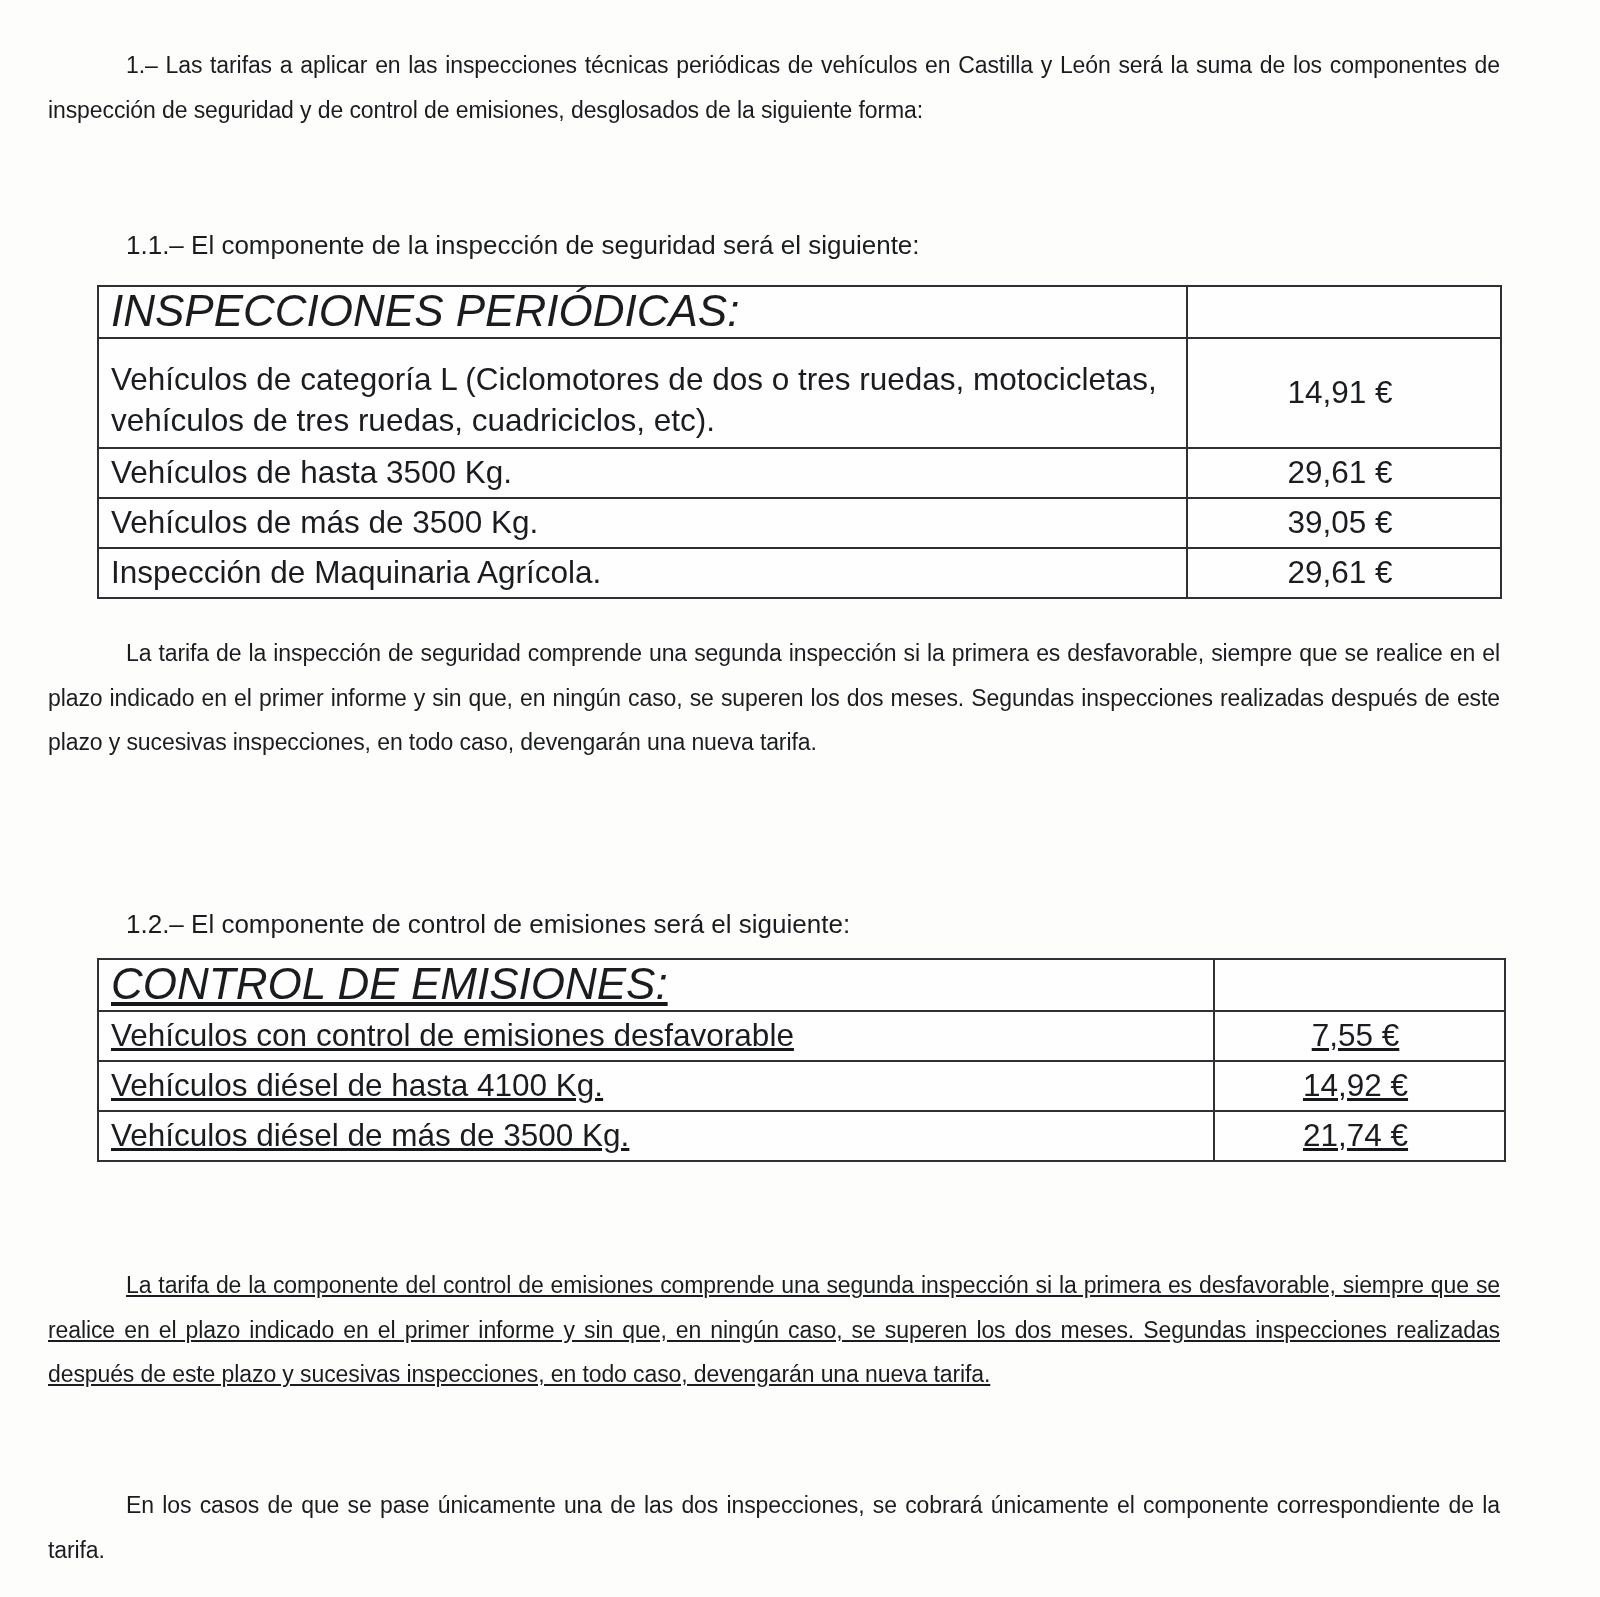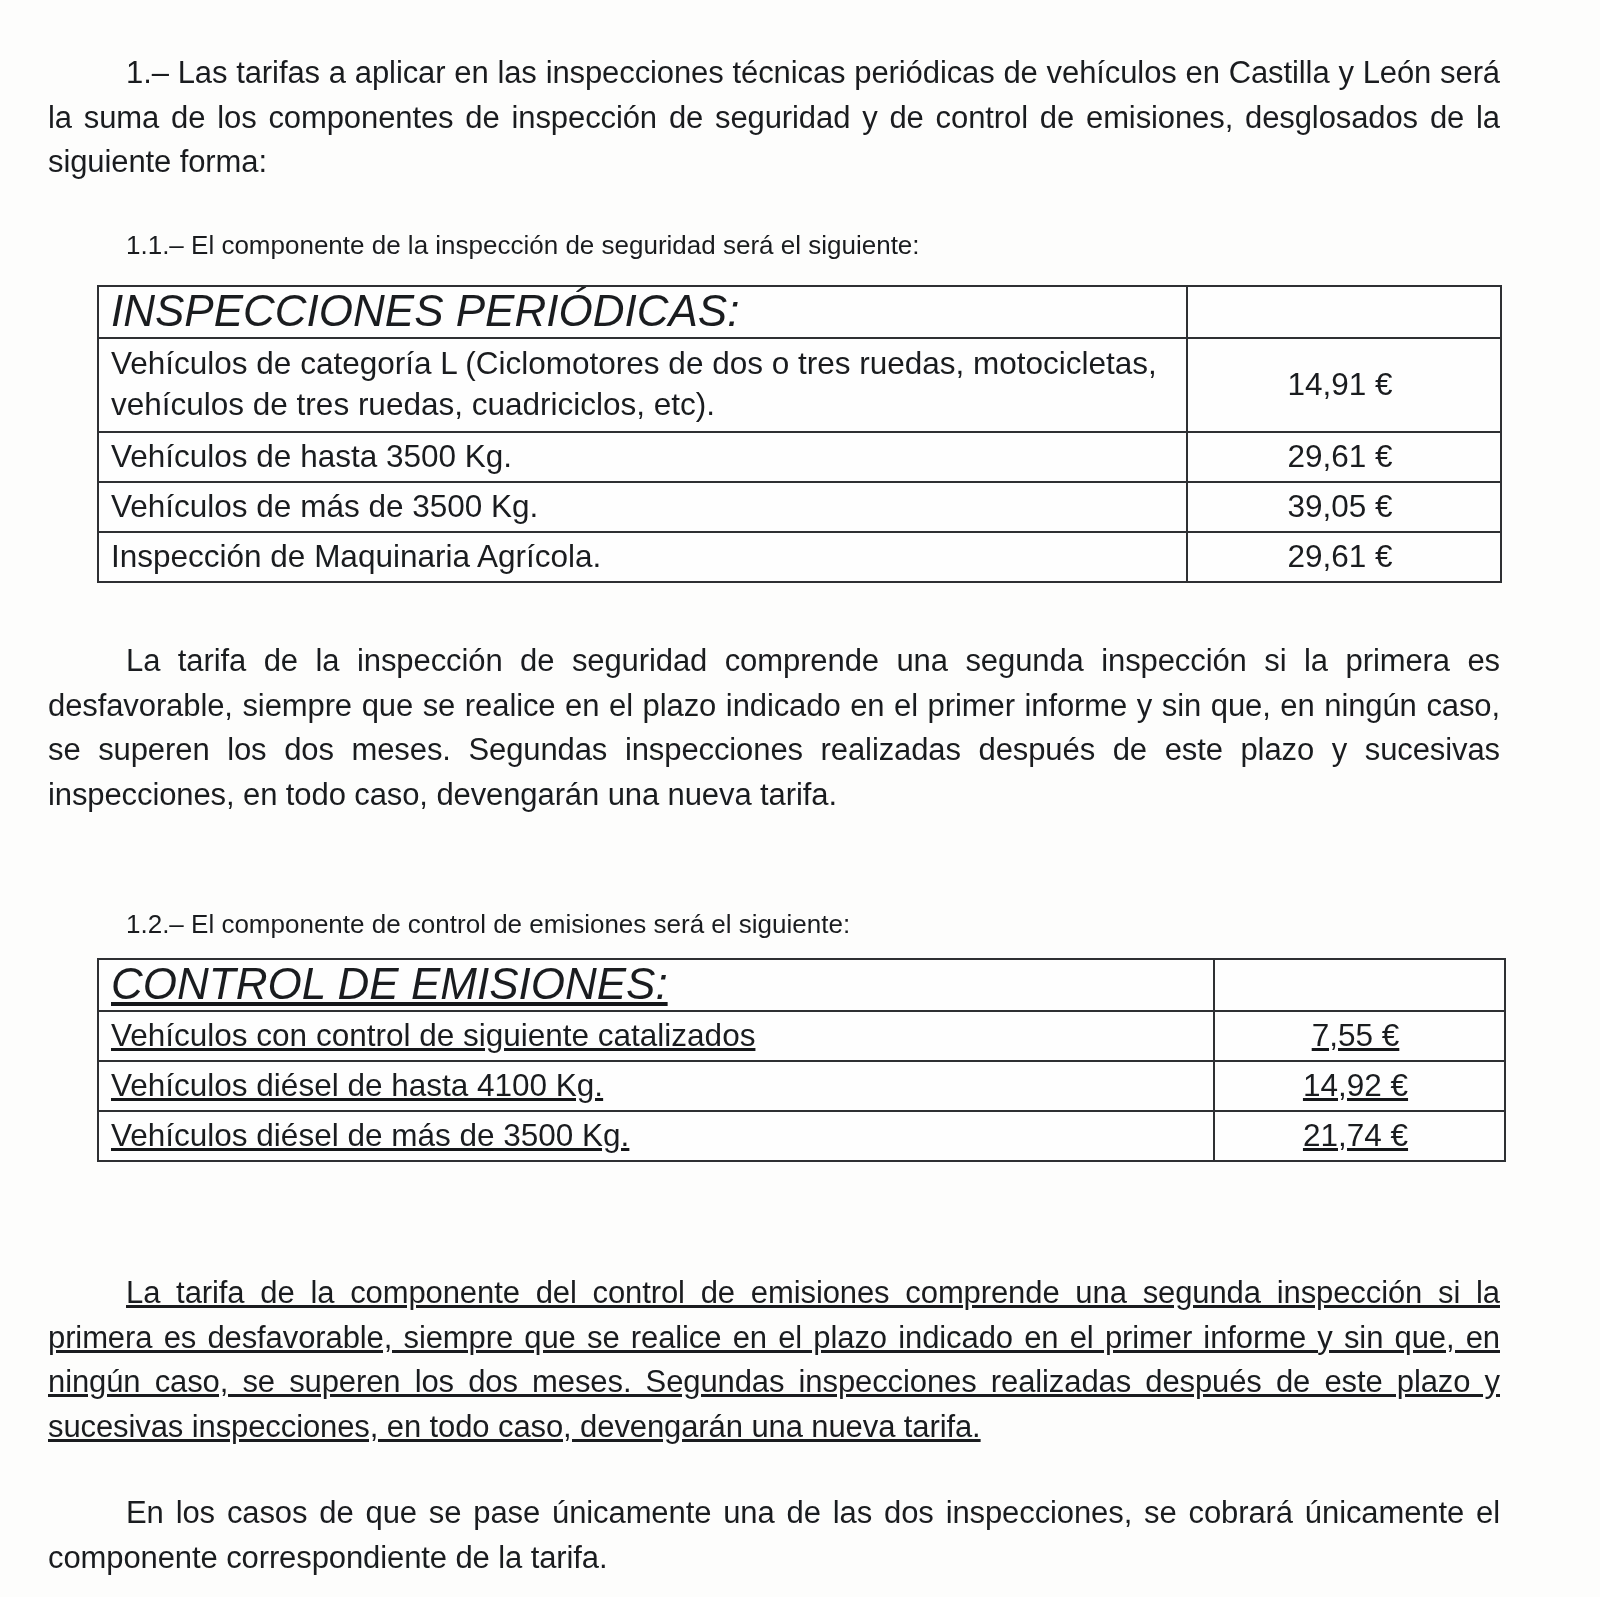"1.– Las tarifas a aplicar" .para { font-size: 31px -> 23px }
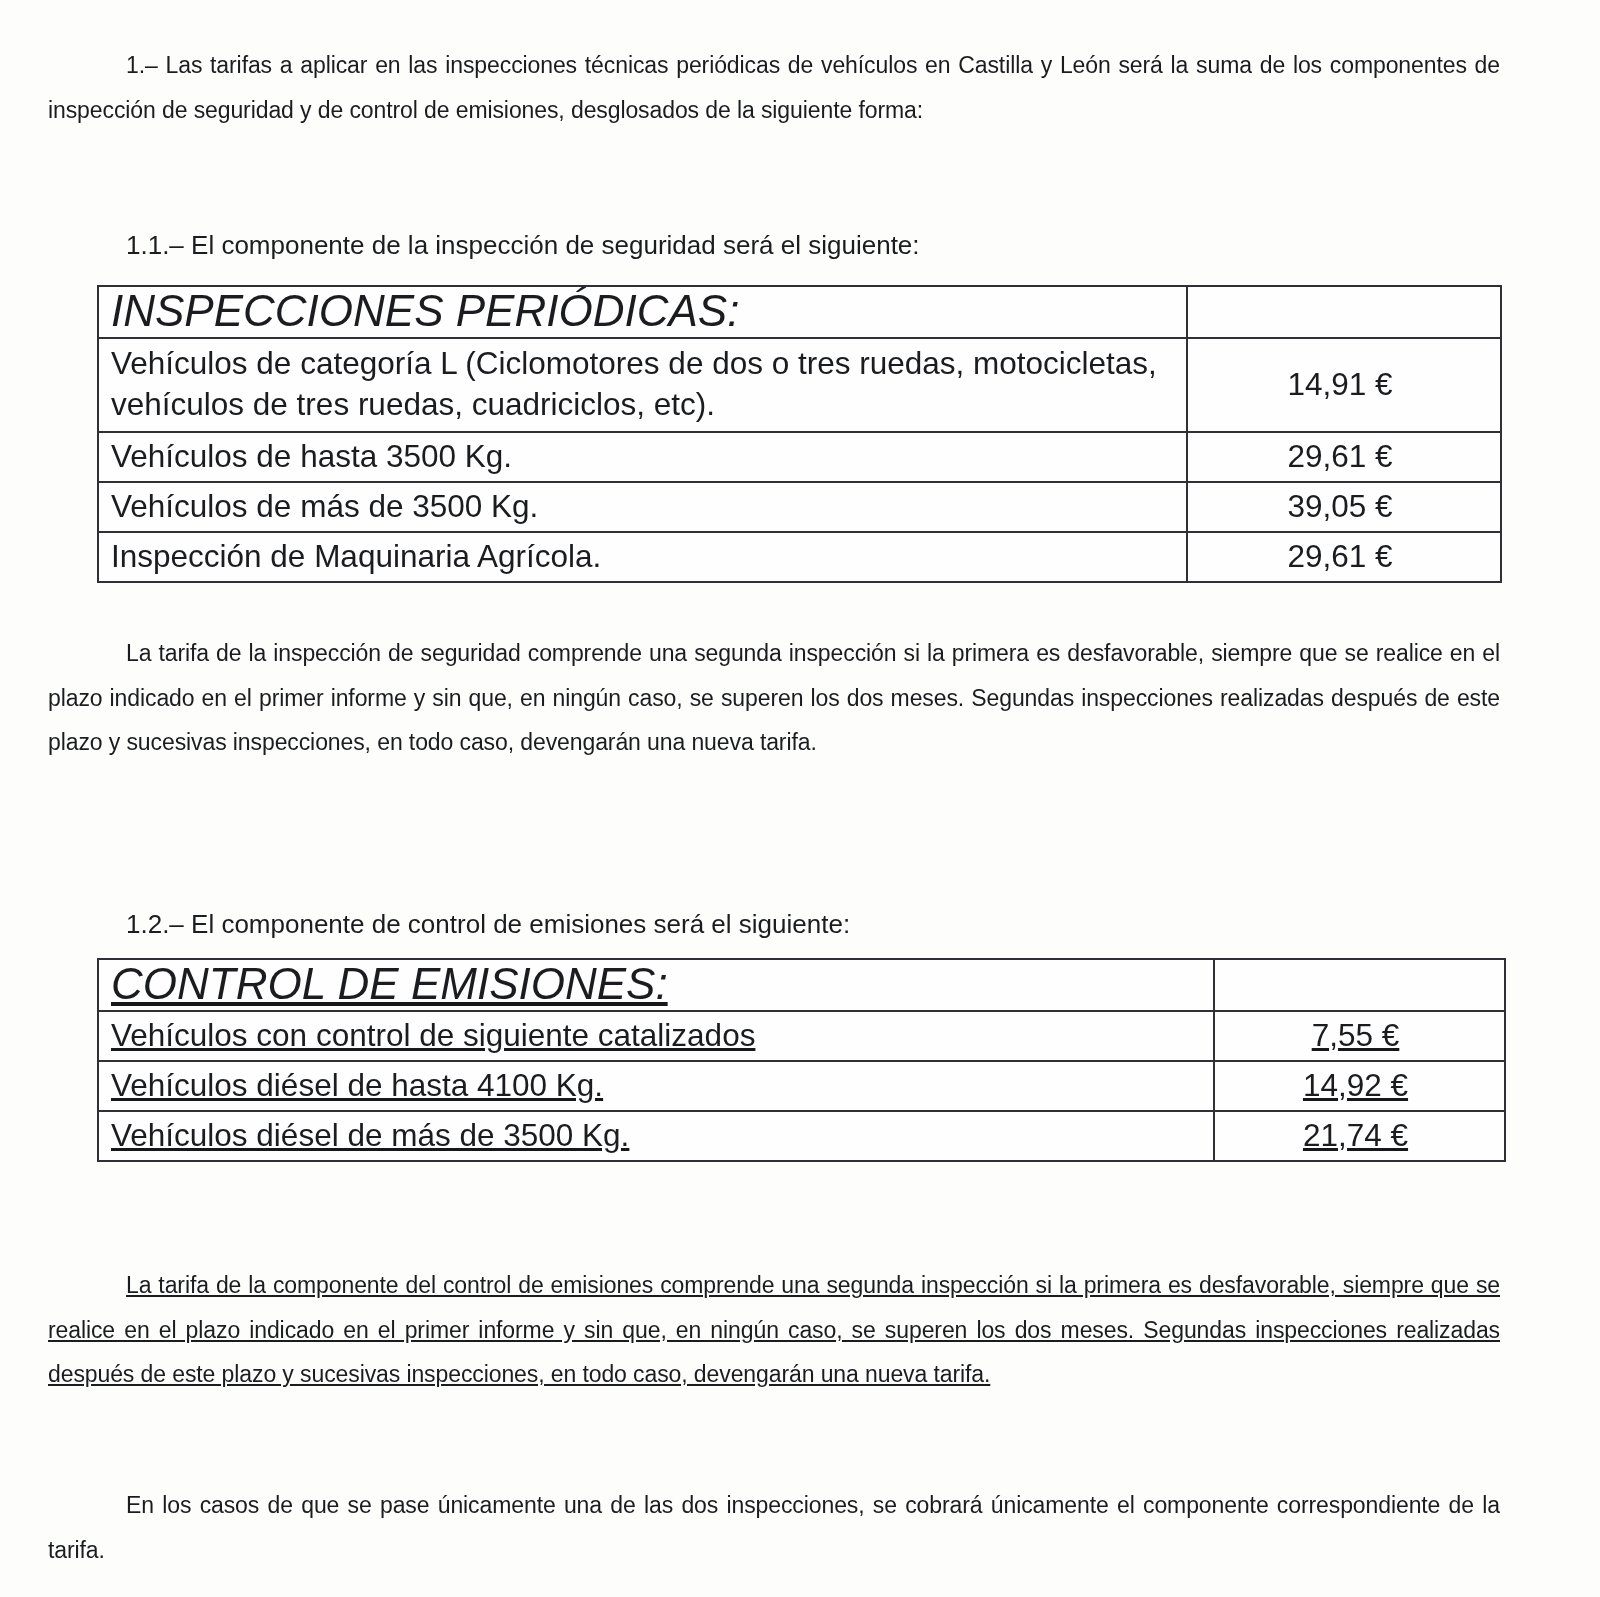"Vehículos de categoría L (Ciclomotores" table.rate-table td.two-line { padding-top: 4px -> 20px }
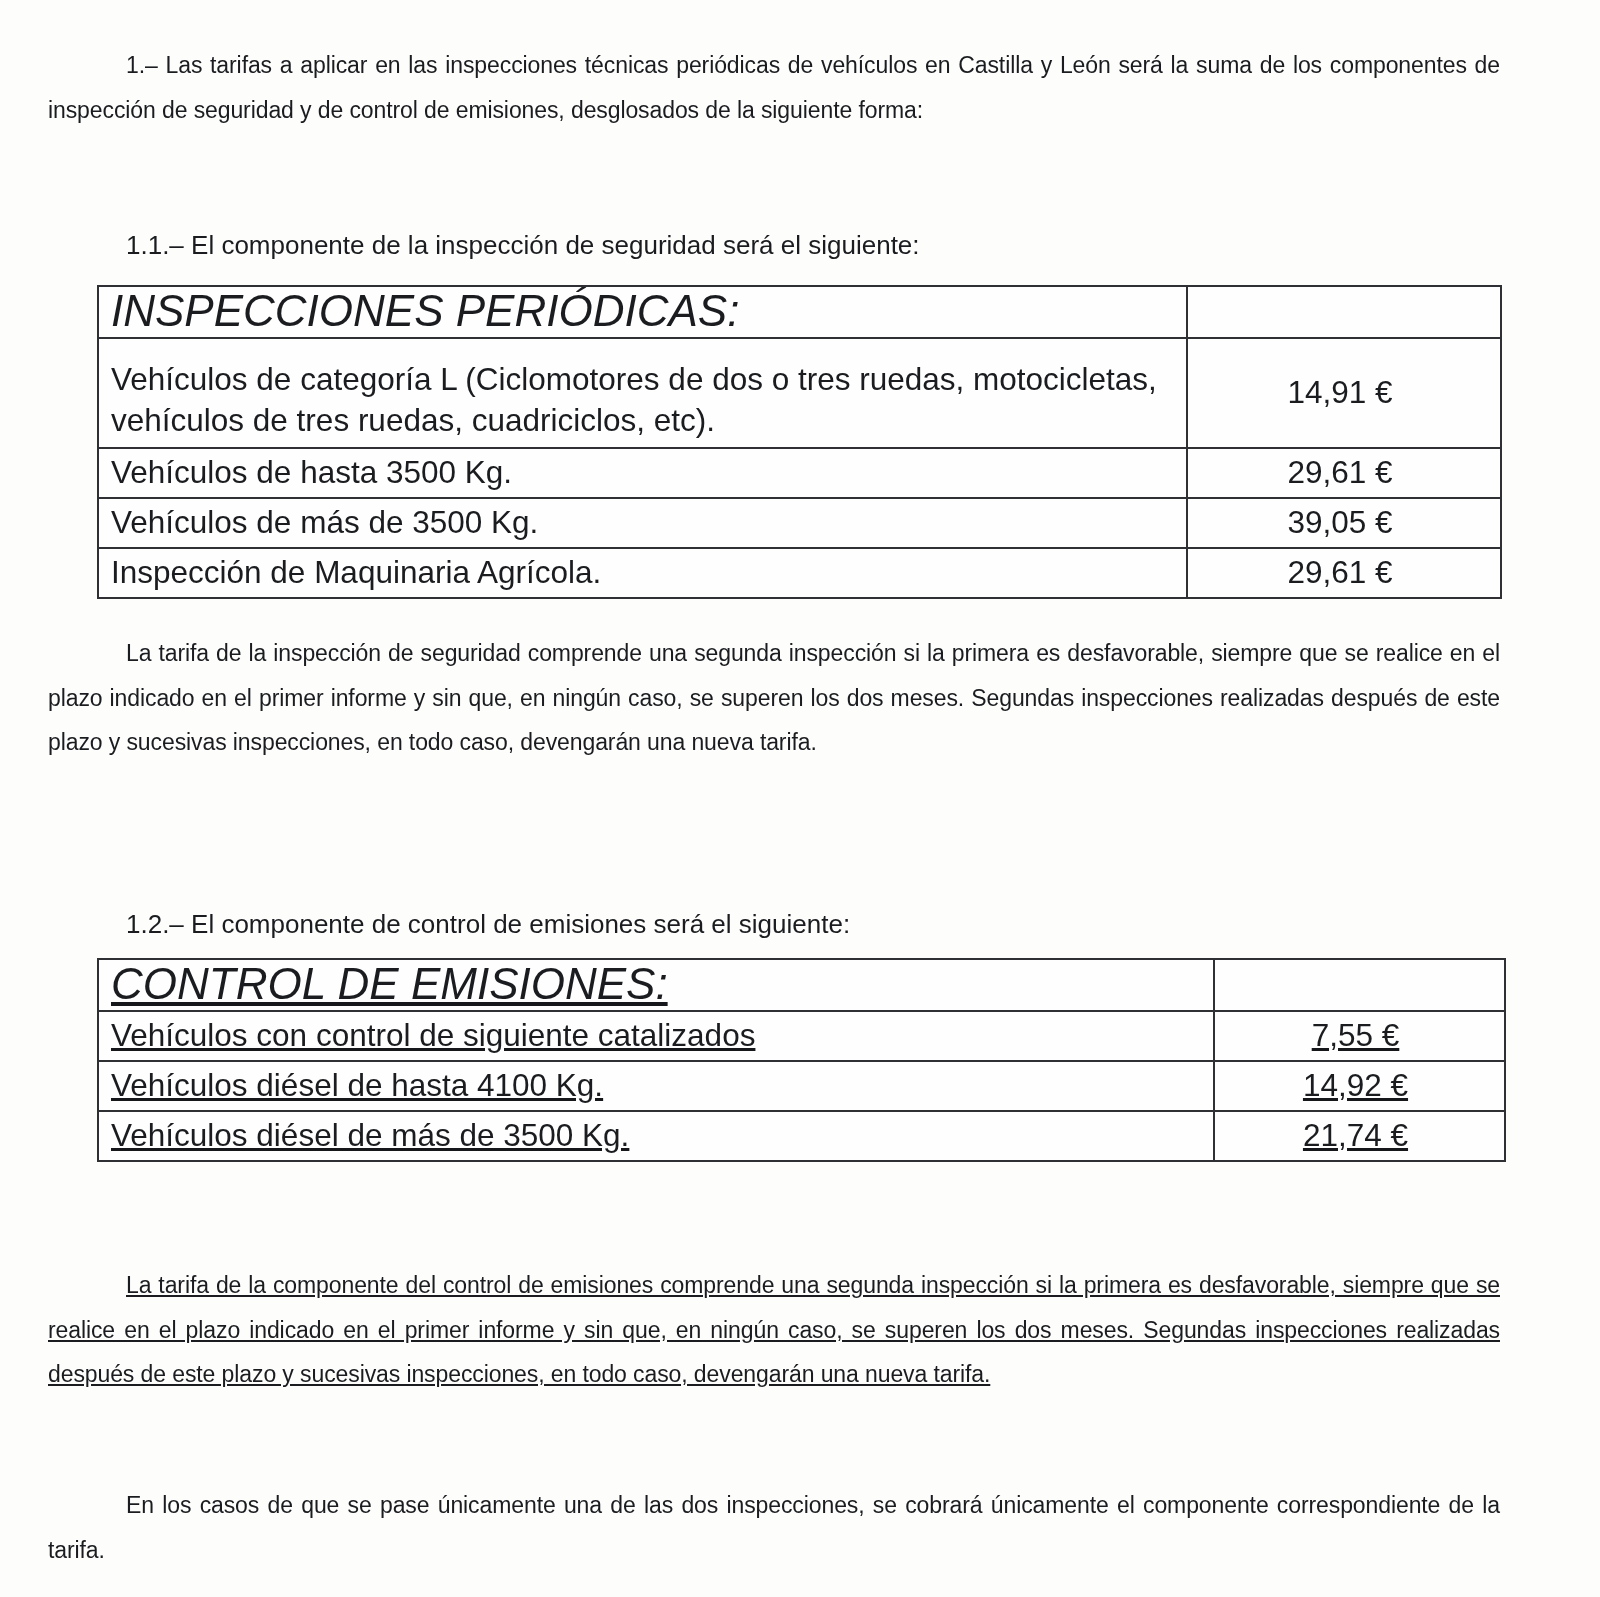"Vehículos con control de siguiente" td { text: siguiente catalizados -> emisiones desfavorable }
